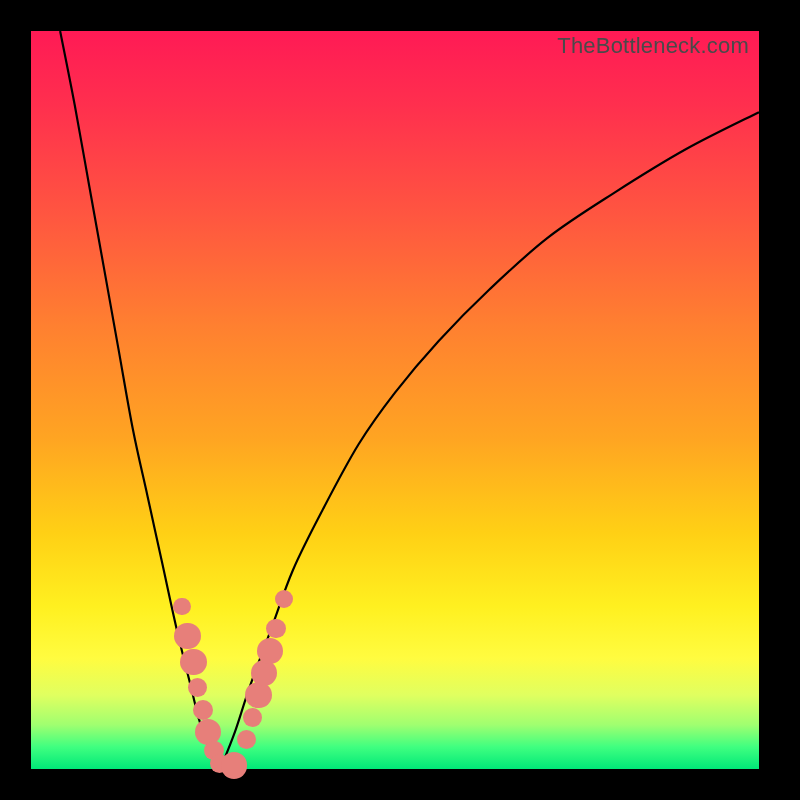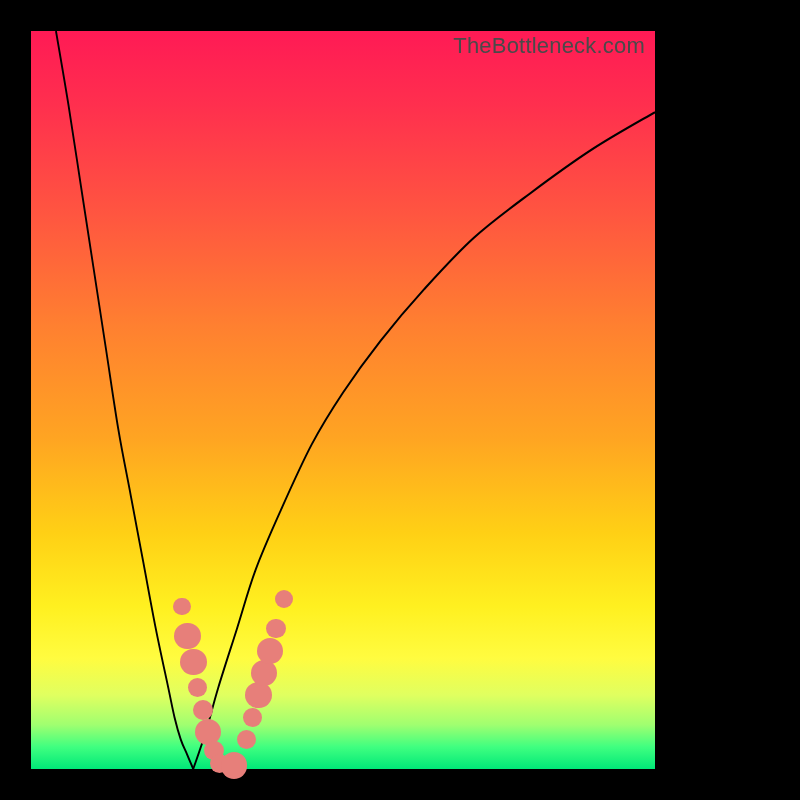"TheBottleneck.com" .plot-area { width: 624px -> 728px }
